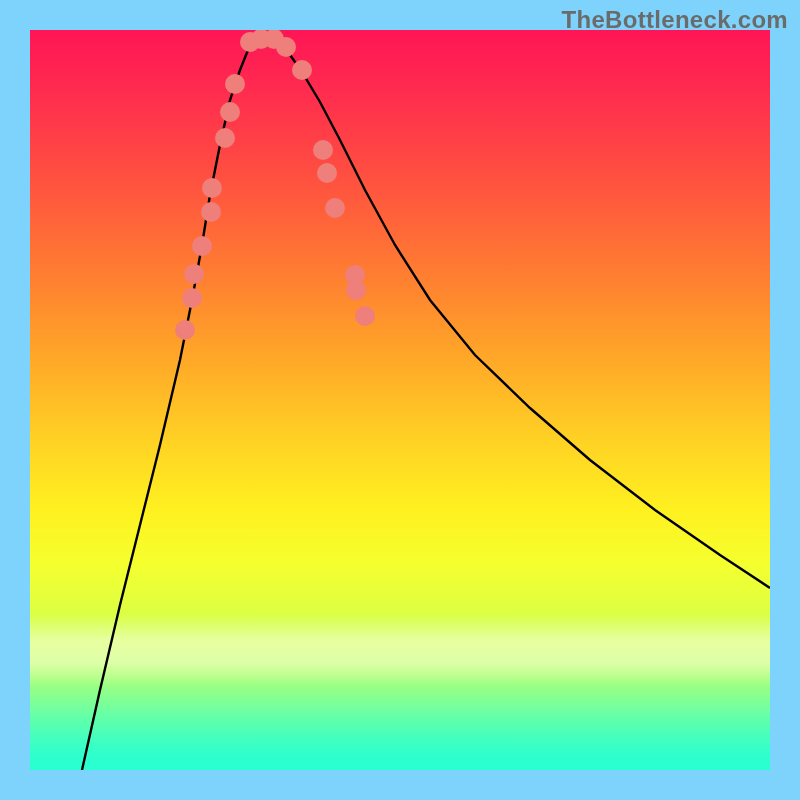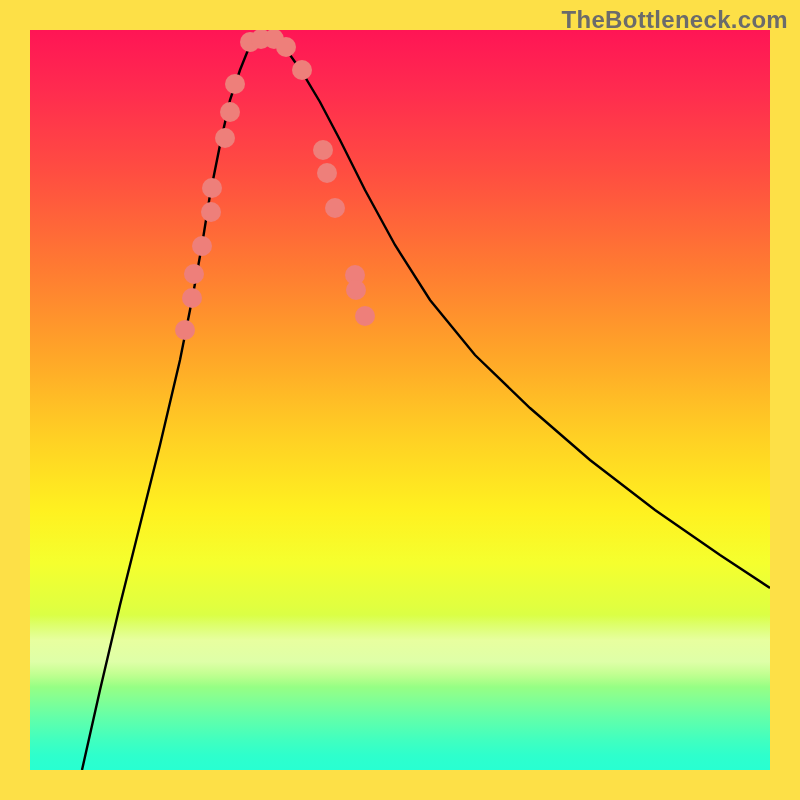"TheBottleneck.com" .frame { background: #fde047 -> #7dd3fc }
